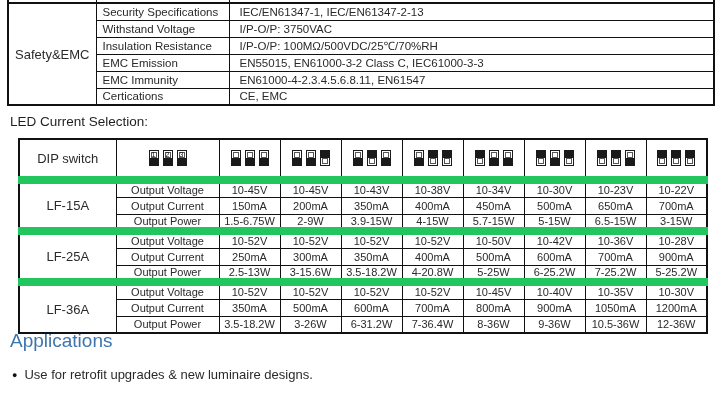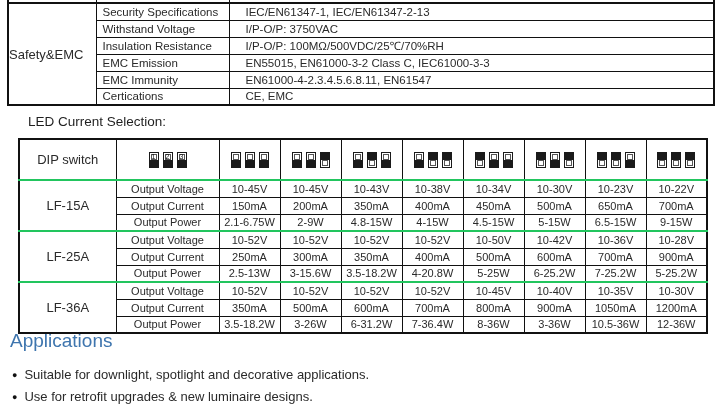"IEC/EN61347-1, IEC/EN61347-2-13" .t1 td.val { padding-left: 16px -> 10px }
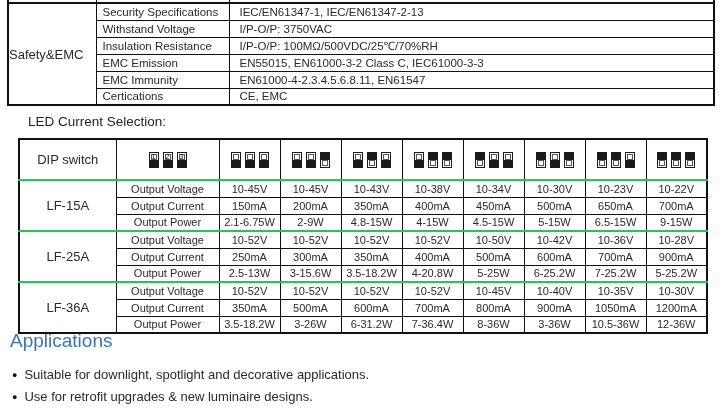"Safety&EMC" .t1 td.rowhead { text-align: left -> center }
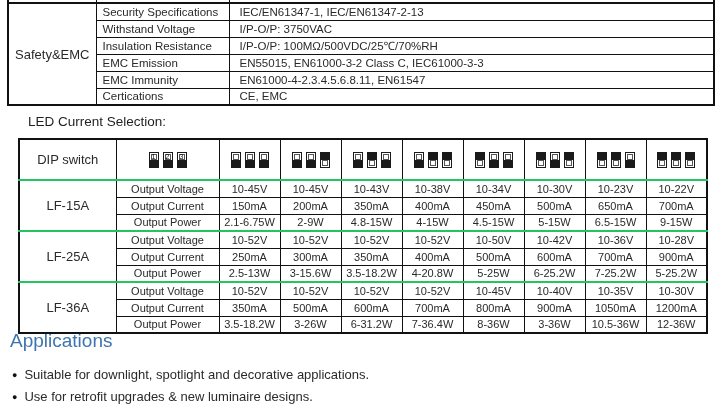"LED Current Selection:" .led-heading { left: 28px -> 10px }
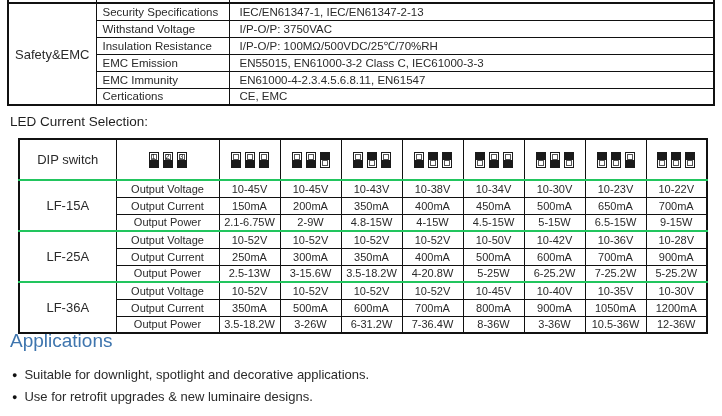"Output Voltage" .t2 tr.group-start td { border-top: 2px solid #22c55e -> 8px solid #22c55e }
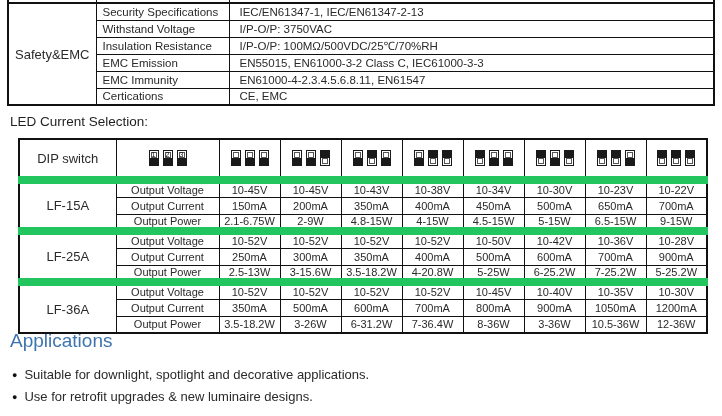"2.1-6.75W" td { text: 2.1-6.75W -> 1.5-6.75W }
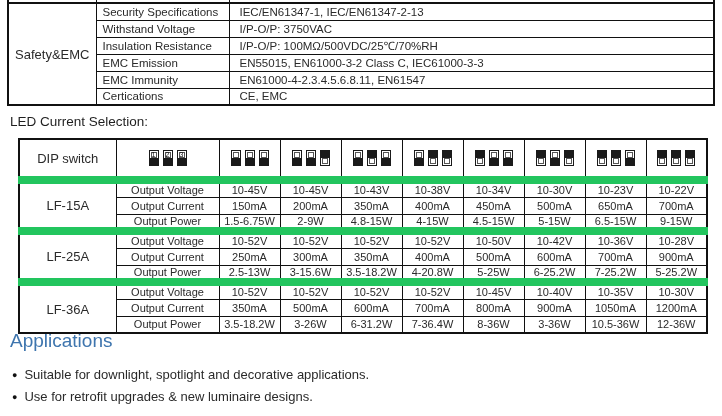"4.8-15W" td { text: 4.8-15W -> 3.9-15W }
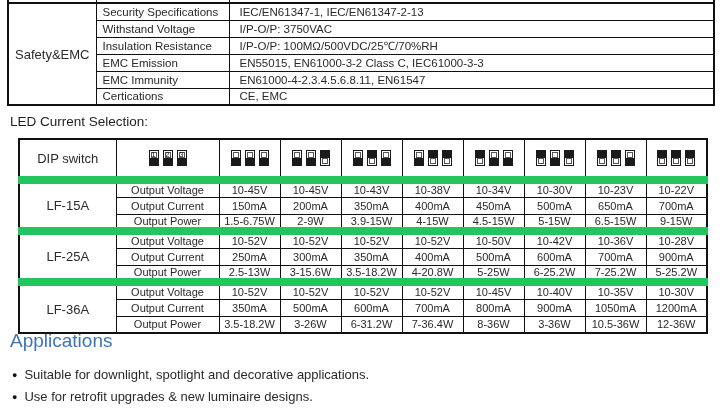"4.5-15W" td { text: 4.5-15W -> 5.7-15W }
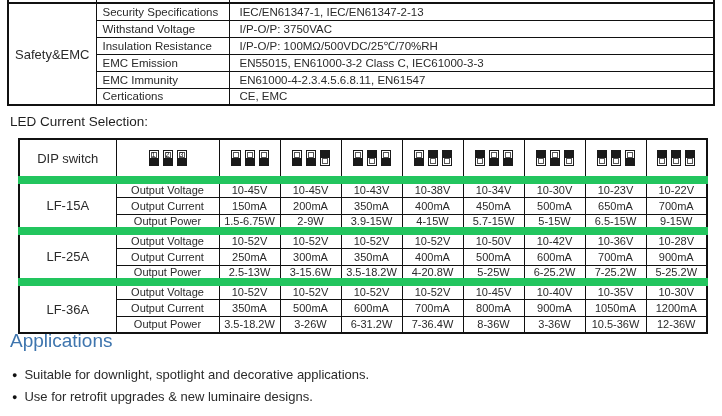"9-15W" td { text: 9-15W -> 3-15W }
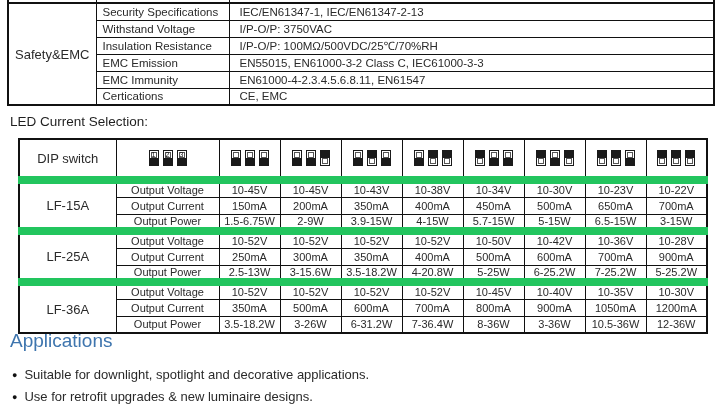"3-36W" td { text: 3-36W -> 9-36W }
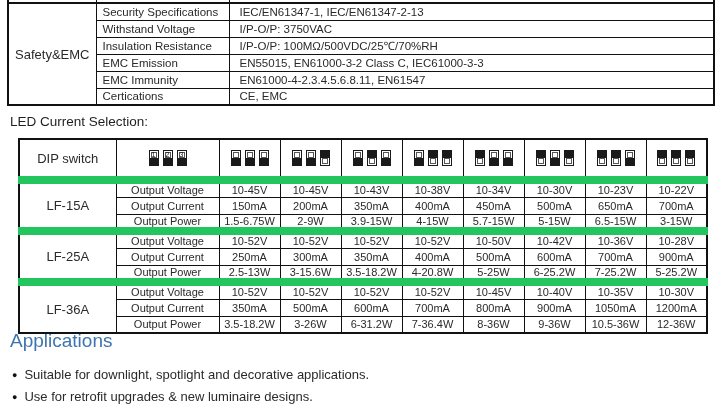"● Suitable for downlight, spotlight" div.apps-item { html: <div><span>●</span><span>Suitable for downlight, spotlight and decorative applications.</span></div> -> none }
